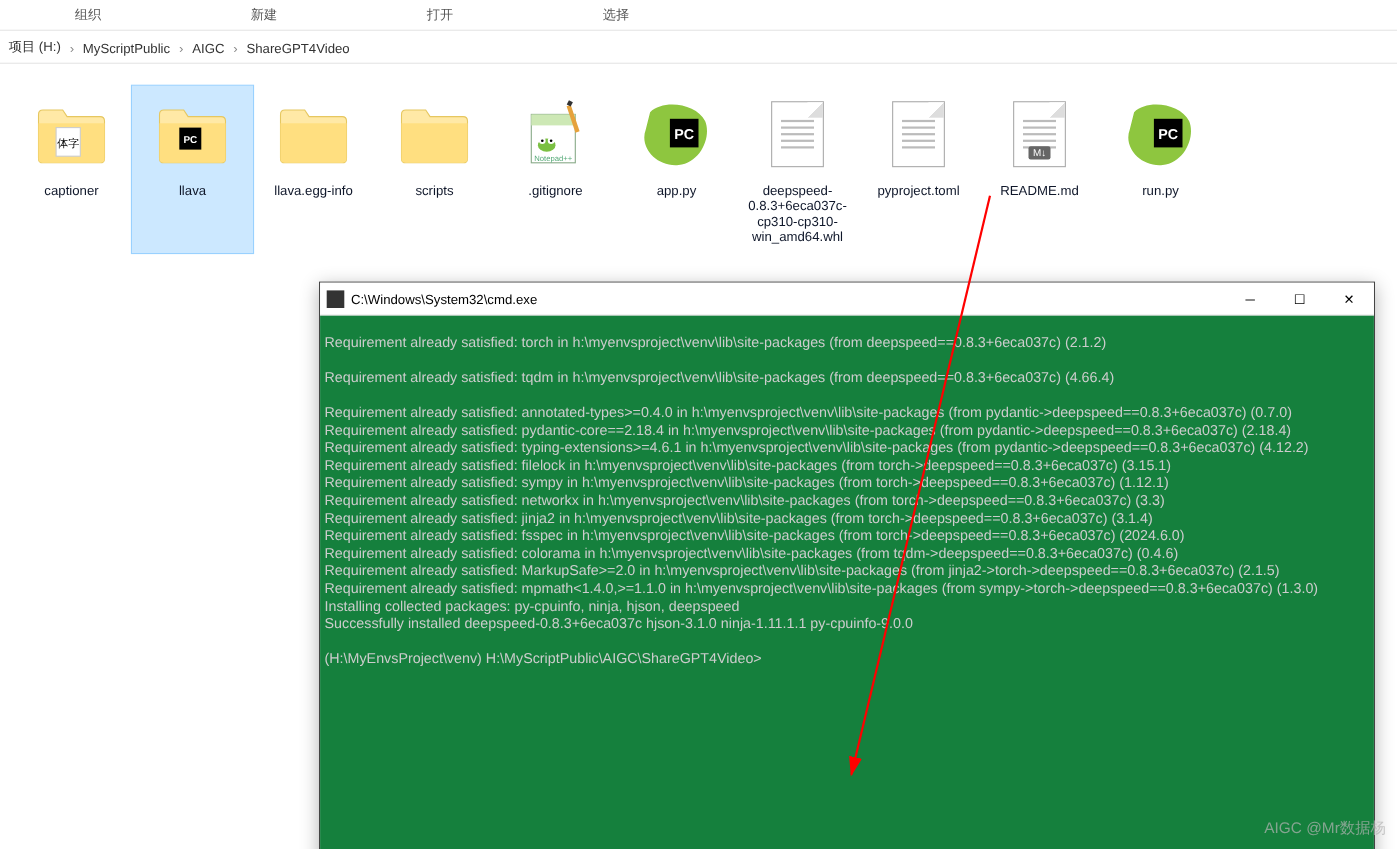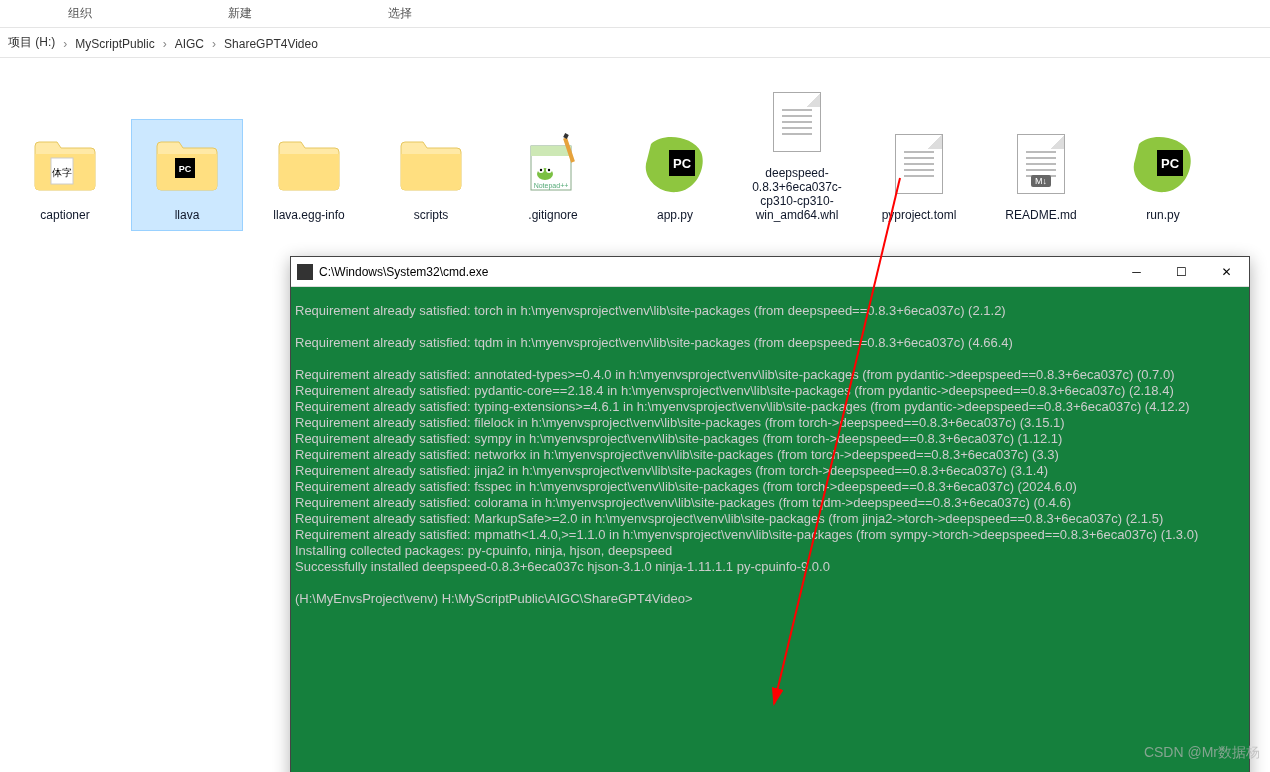"打开" div.toolbar-item { html: none -> <div>打开</div> }
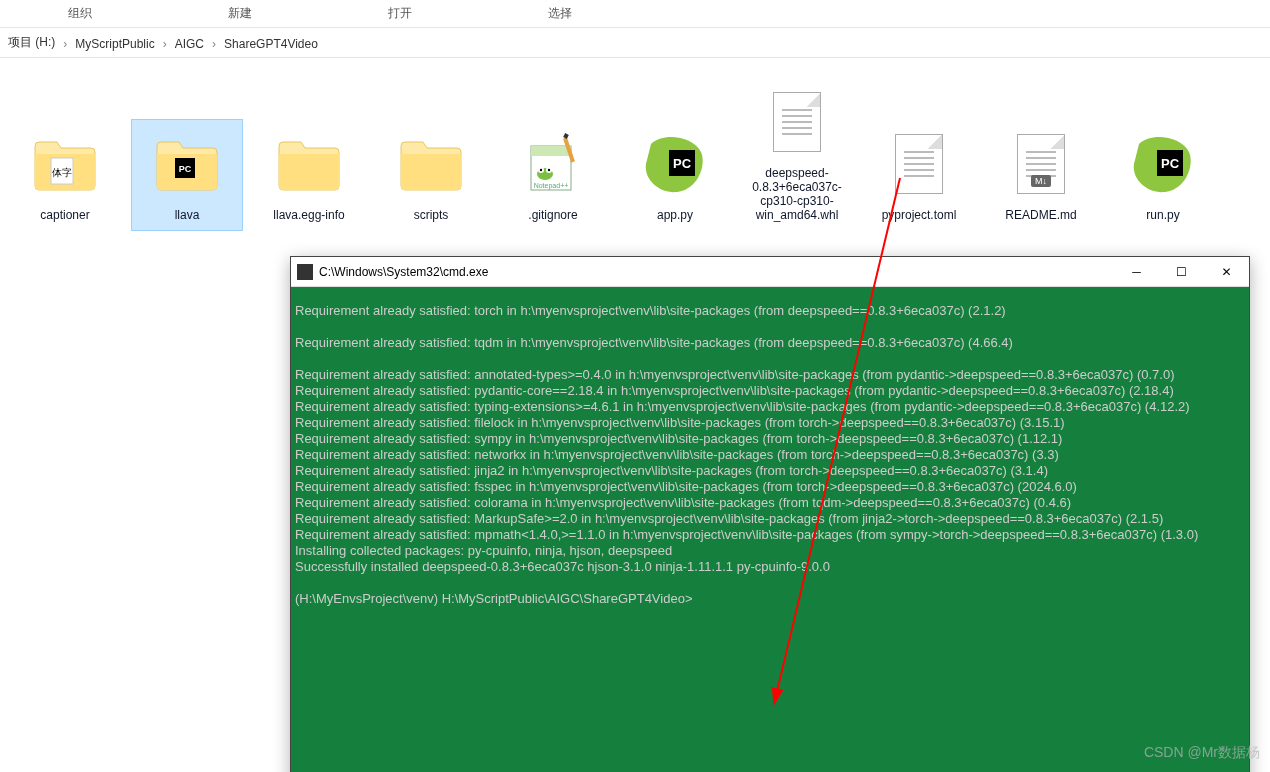"体字" .files-area { align-items: flex-end -> none; gap: 12px -> 0 }
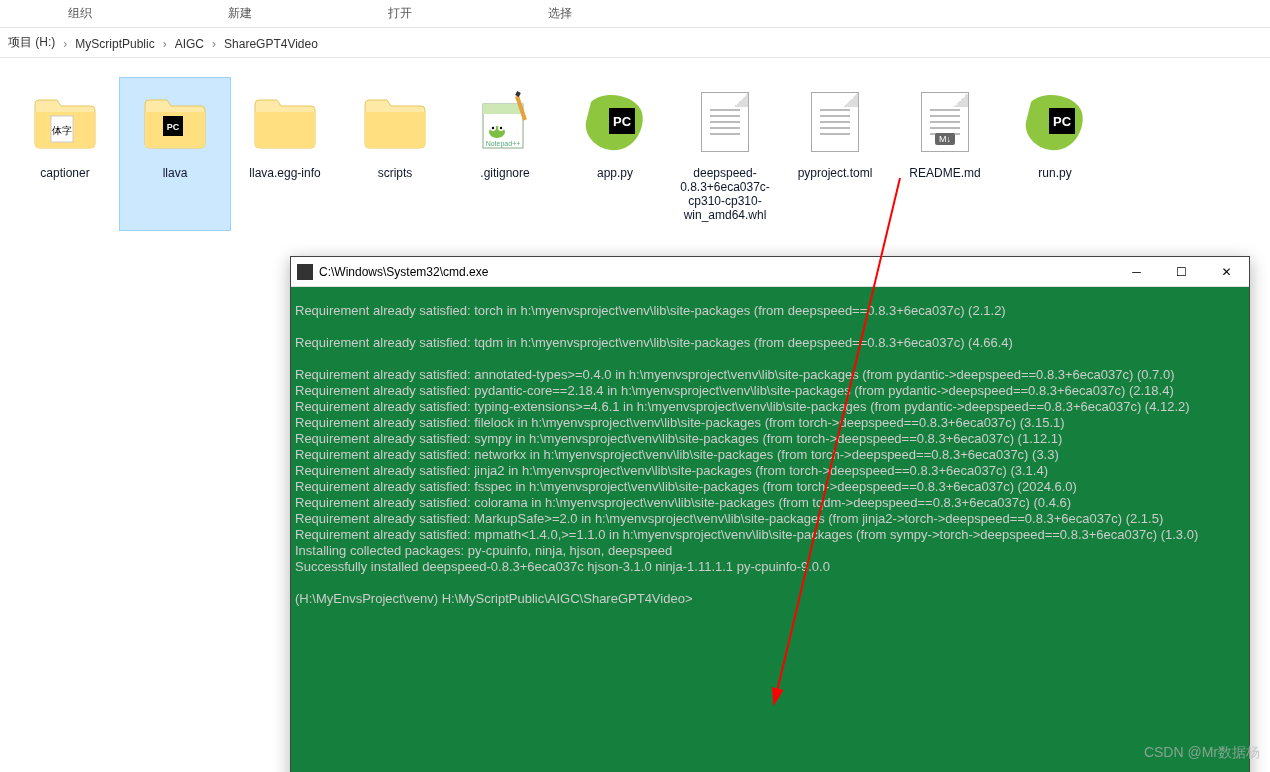"CSDN @Mr数据杨" div.watermark { text: CSDN -> AIGC }
